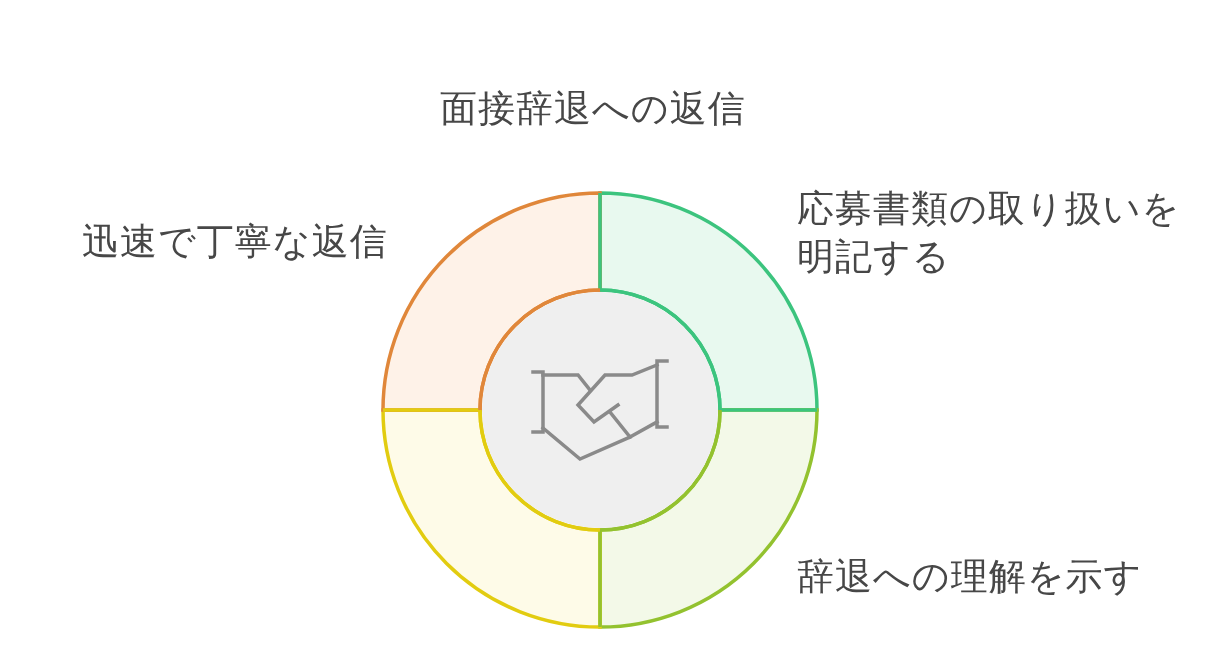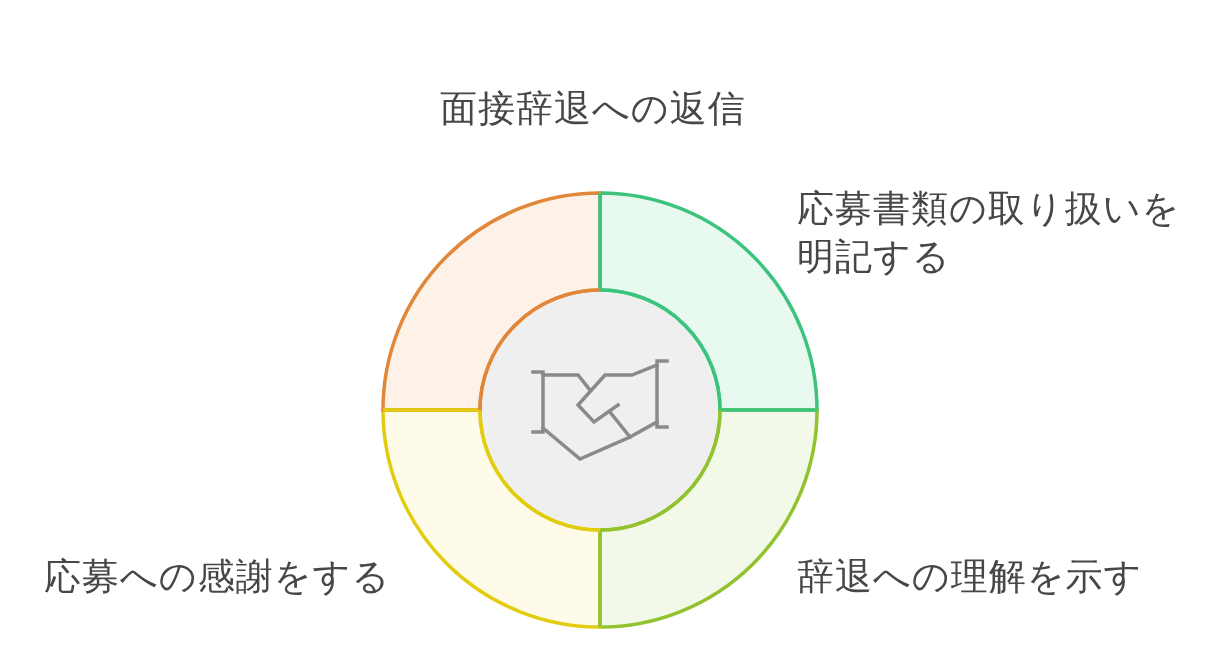"迅速で丁寧な返信" div.label { html: none -> <div>迅速で丁寧な返信</div> }
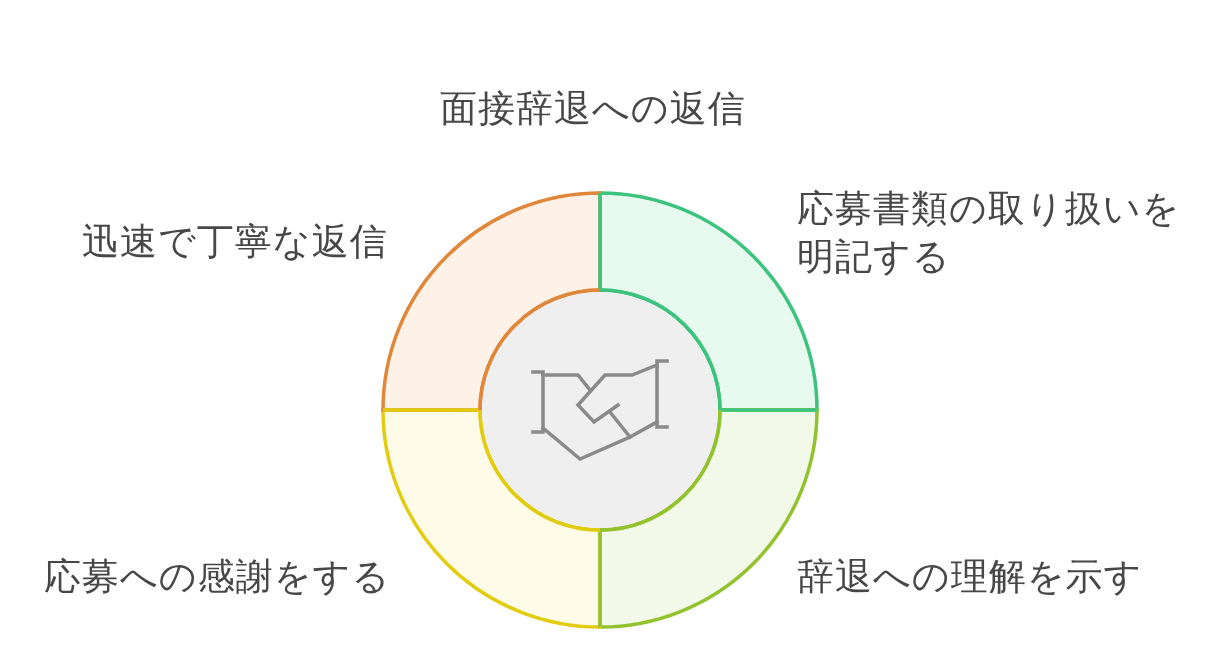"応募への感謝をする" div.label { html: <div>応募への感謝をする</div> -> none }
